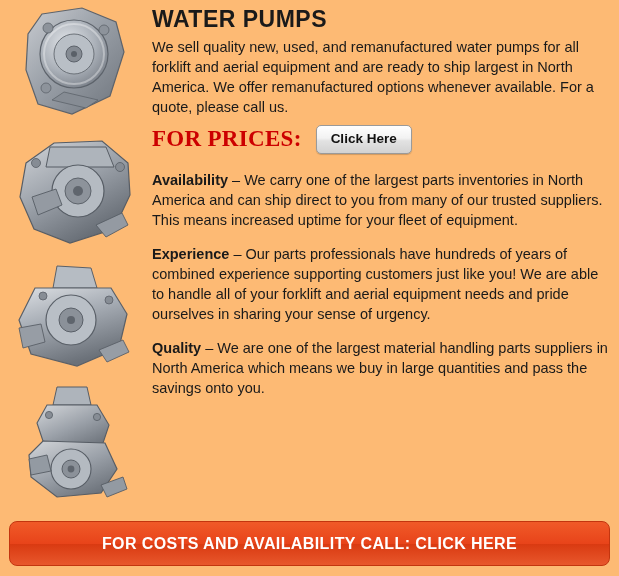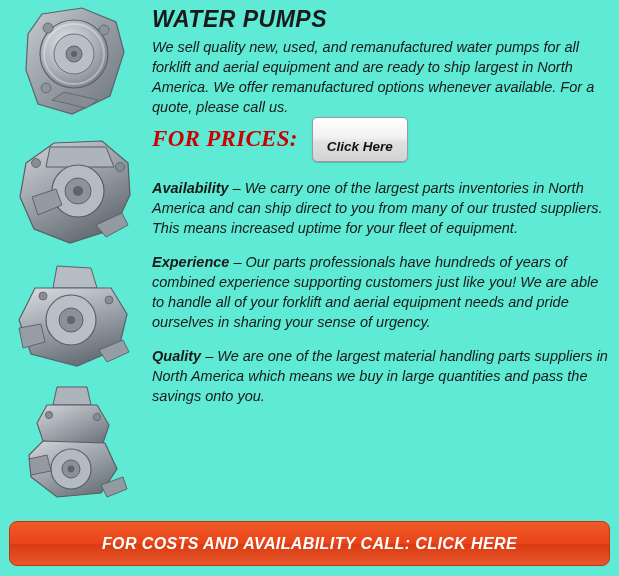"WATER PUMPS" .page { background: #5eead4 -> #fdba74; font-style: italic -> none }
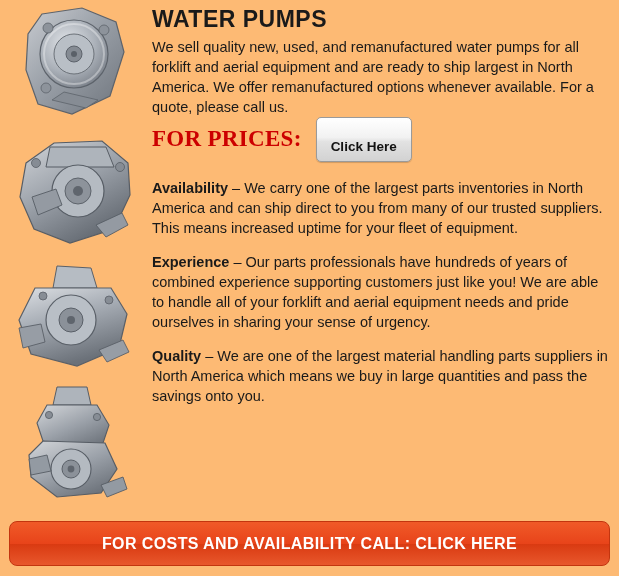"FOR PRICES:" .prices-row { margin-top: 0 -> 8px }
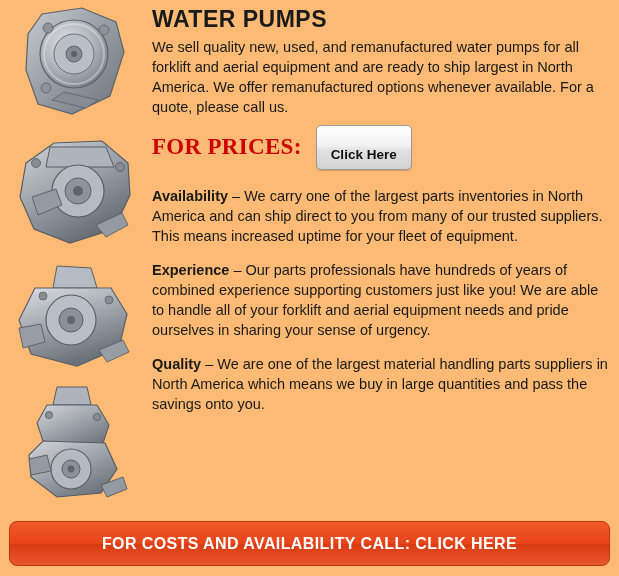"Click Here" .click-btn { padding: 22px 14px 7px 14px -> 6px 14px 7px 14px }
